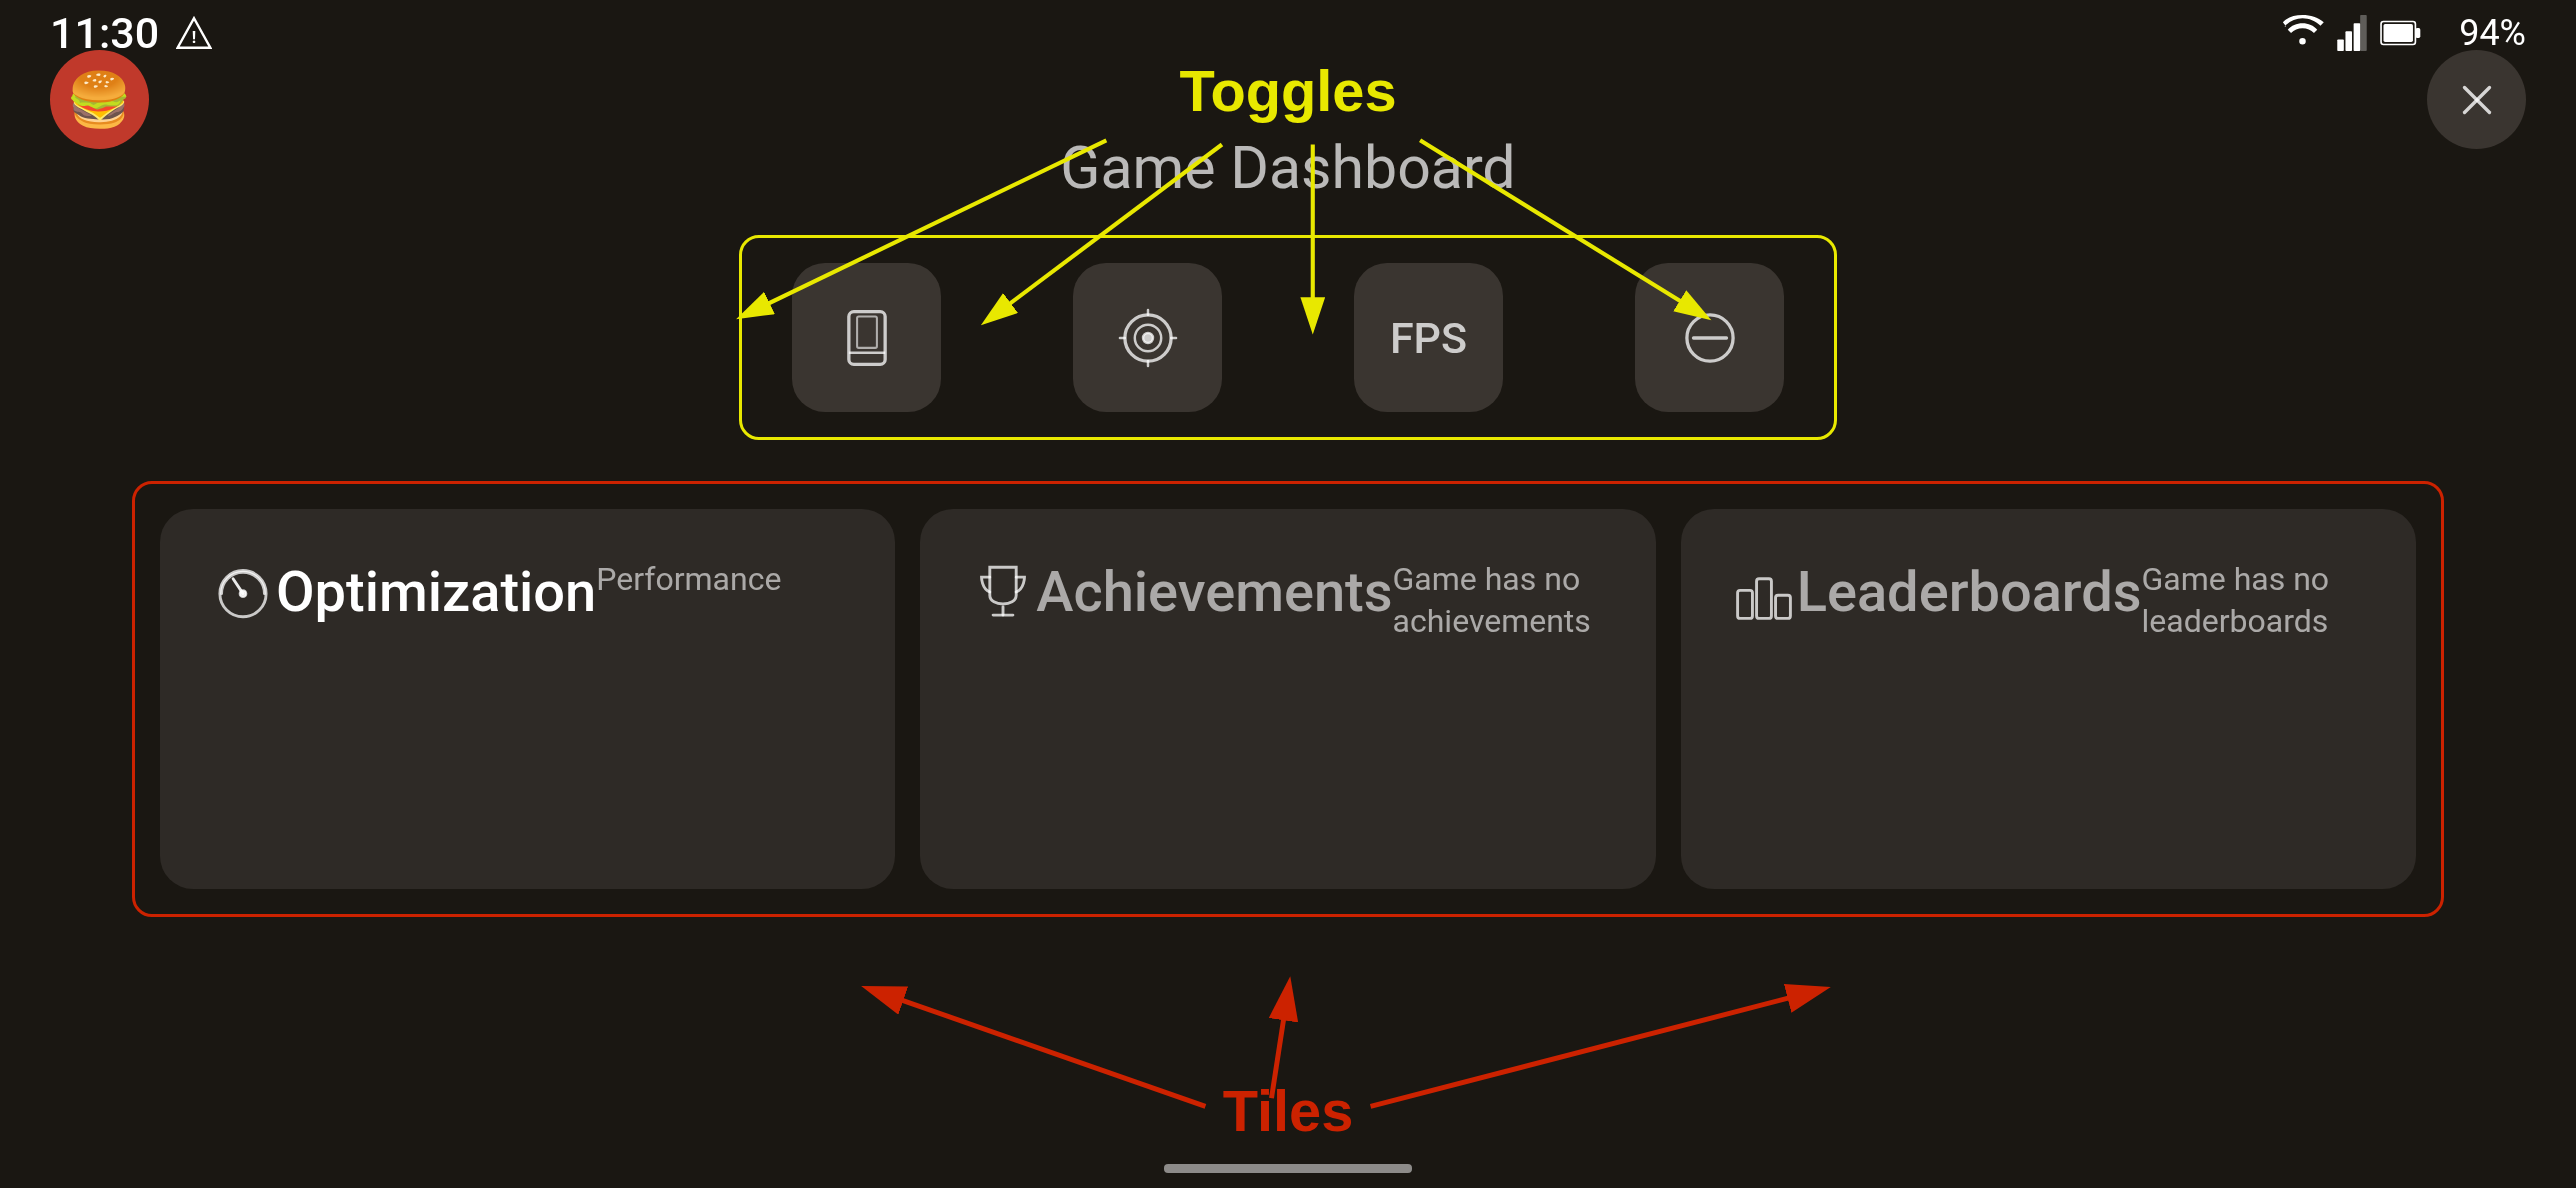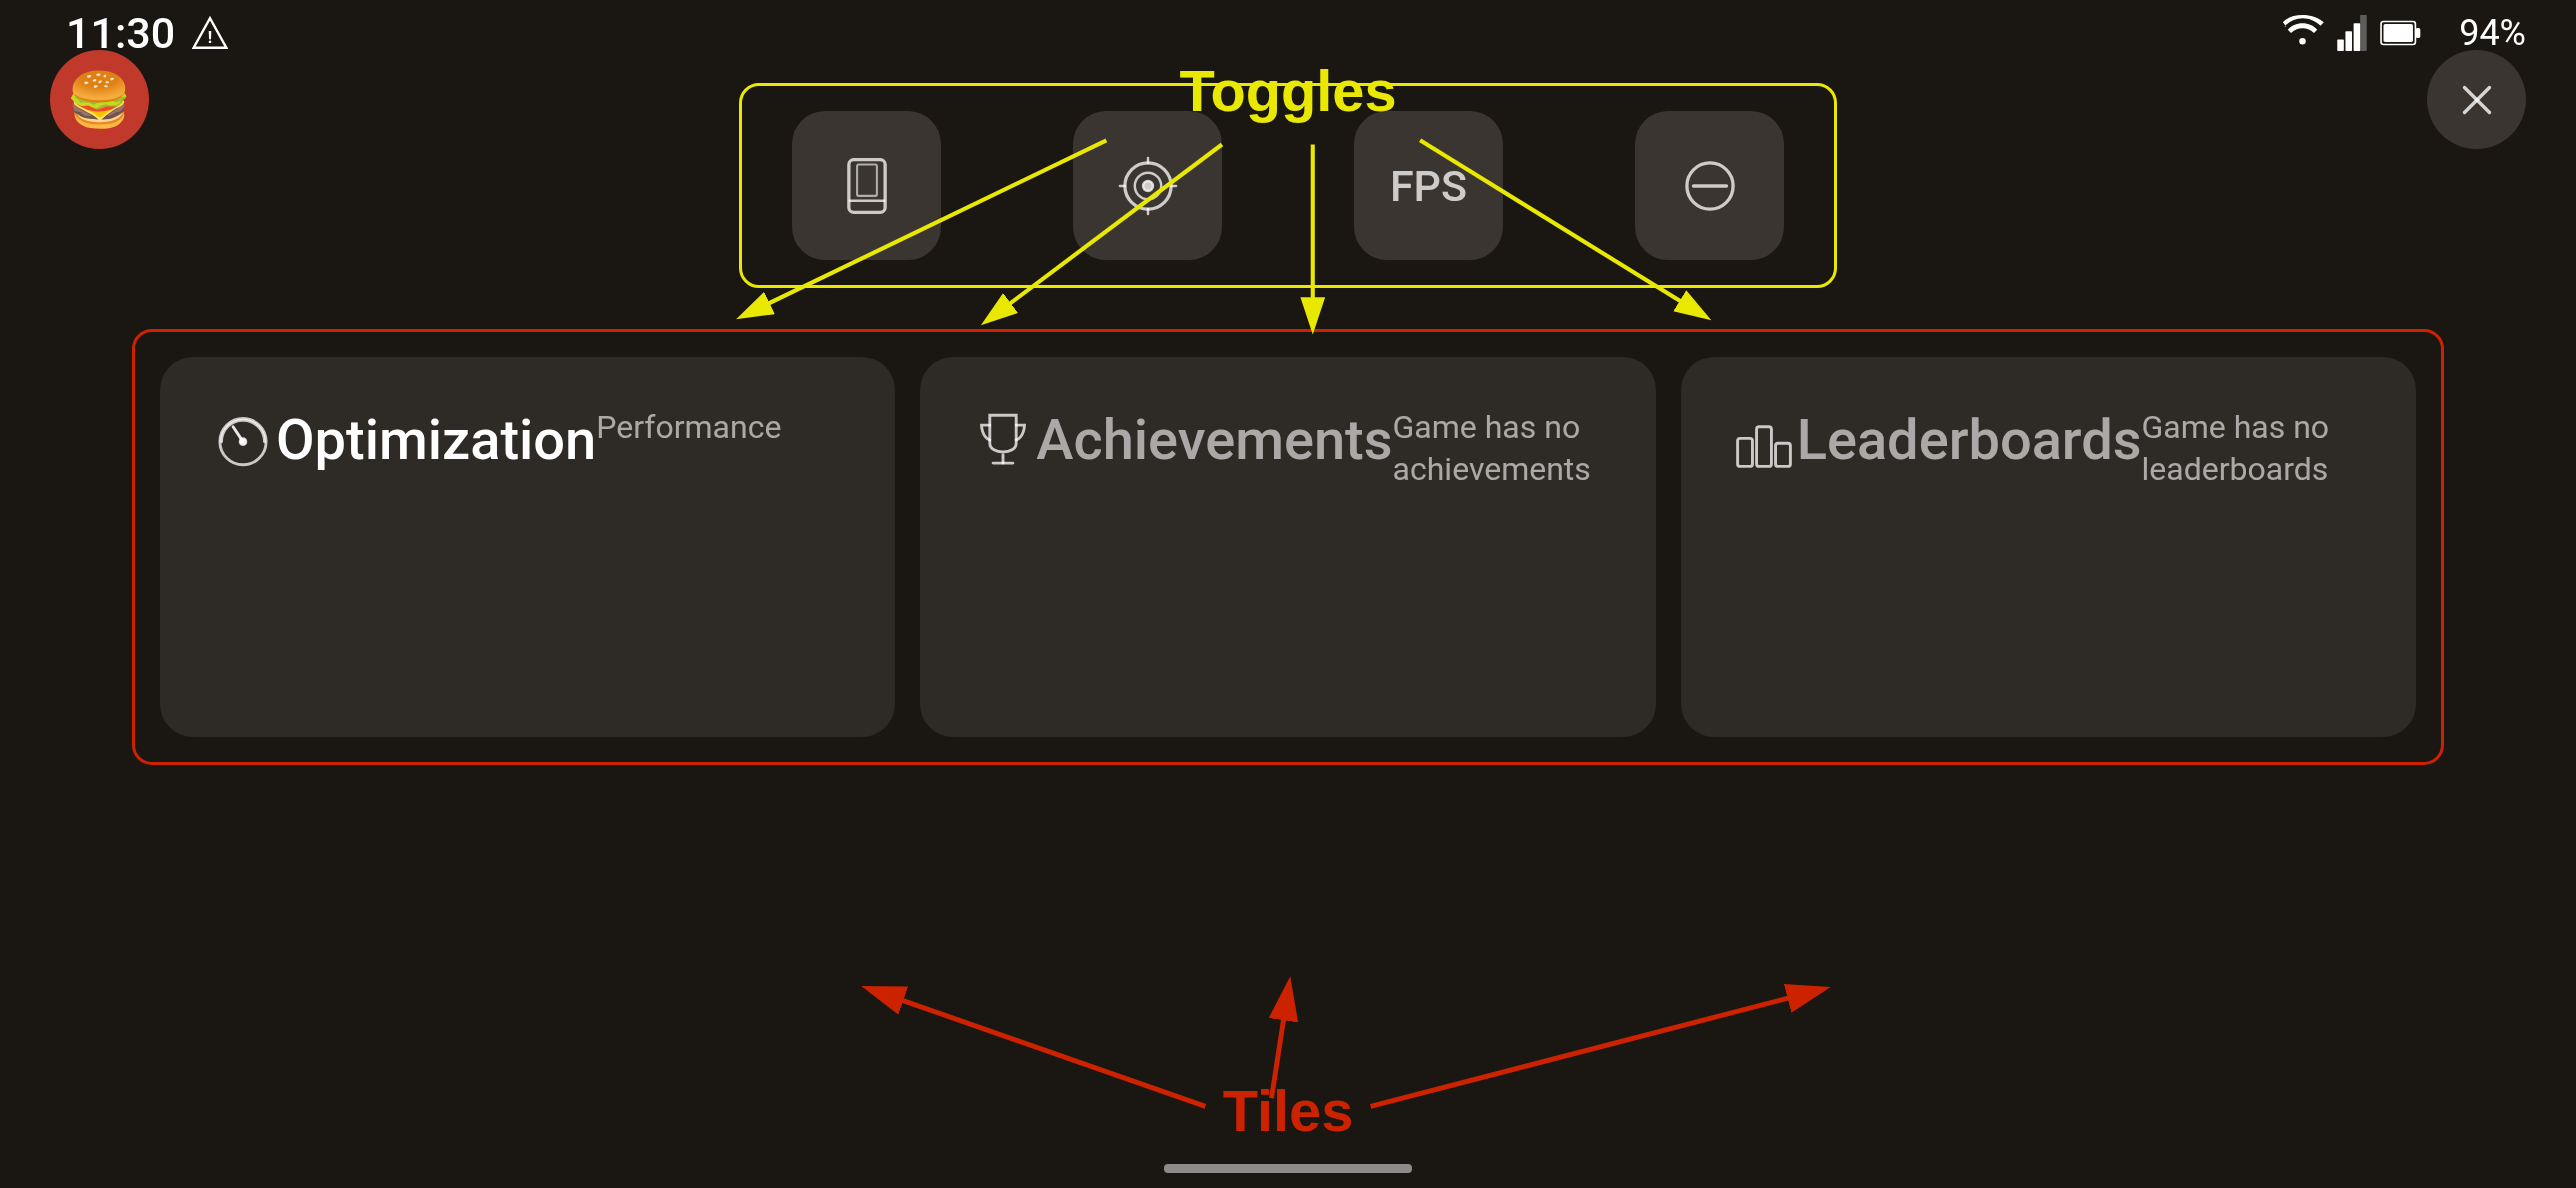"11:30" .status-bar { left: 16px -> 0 }
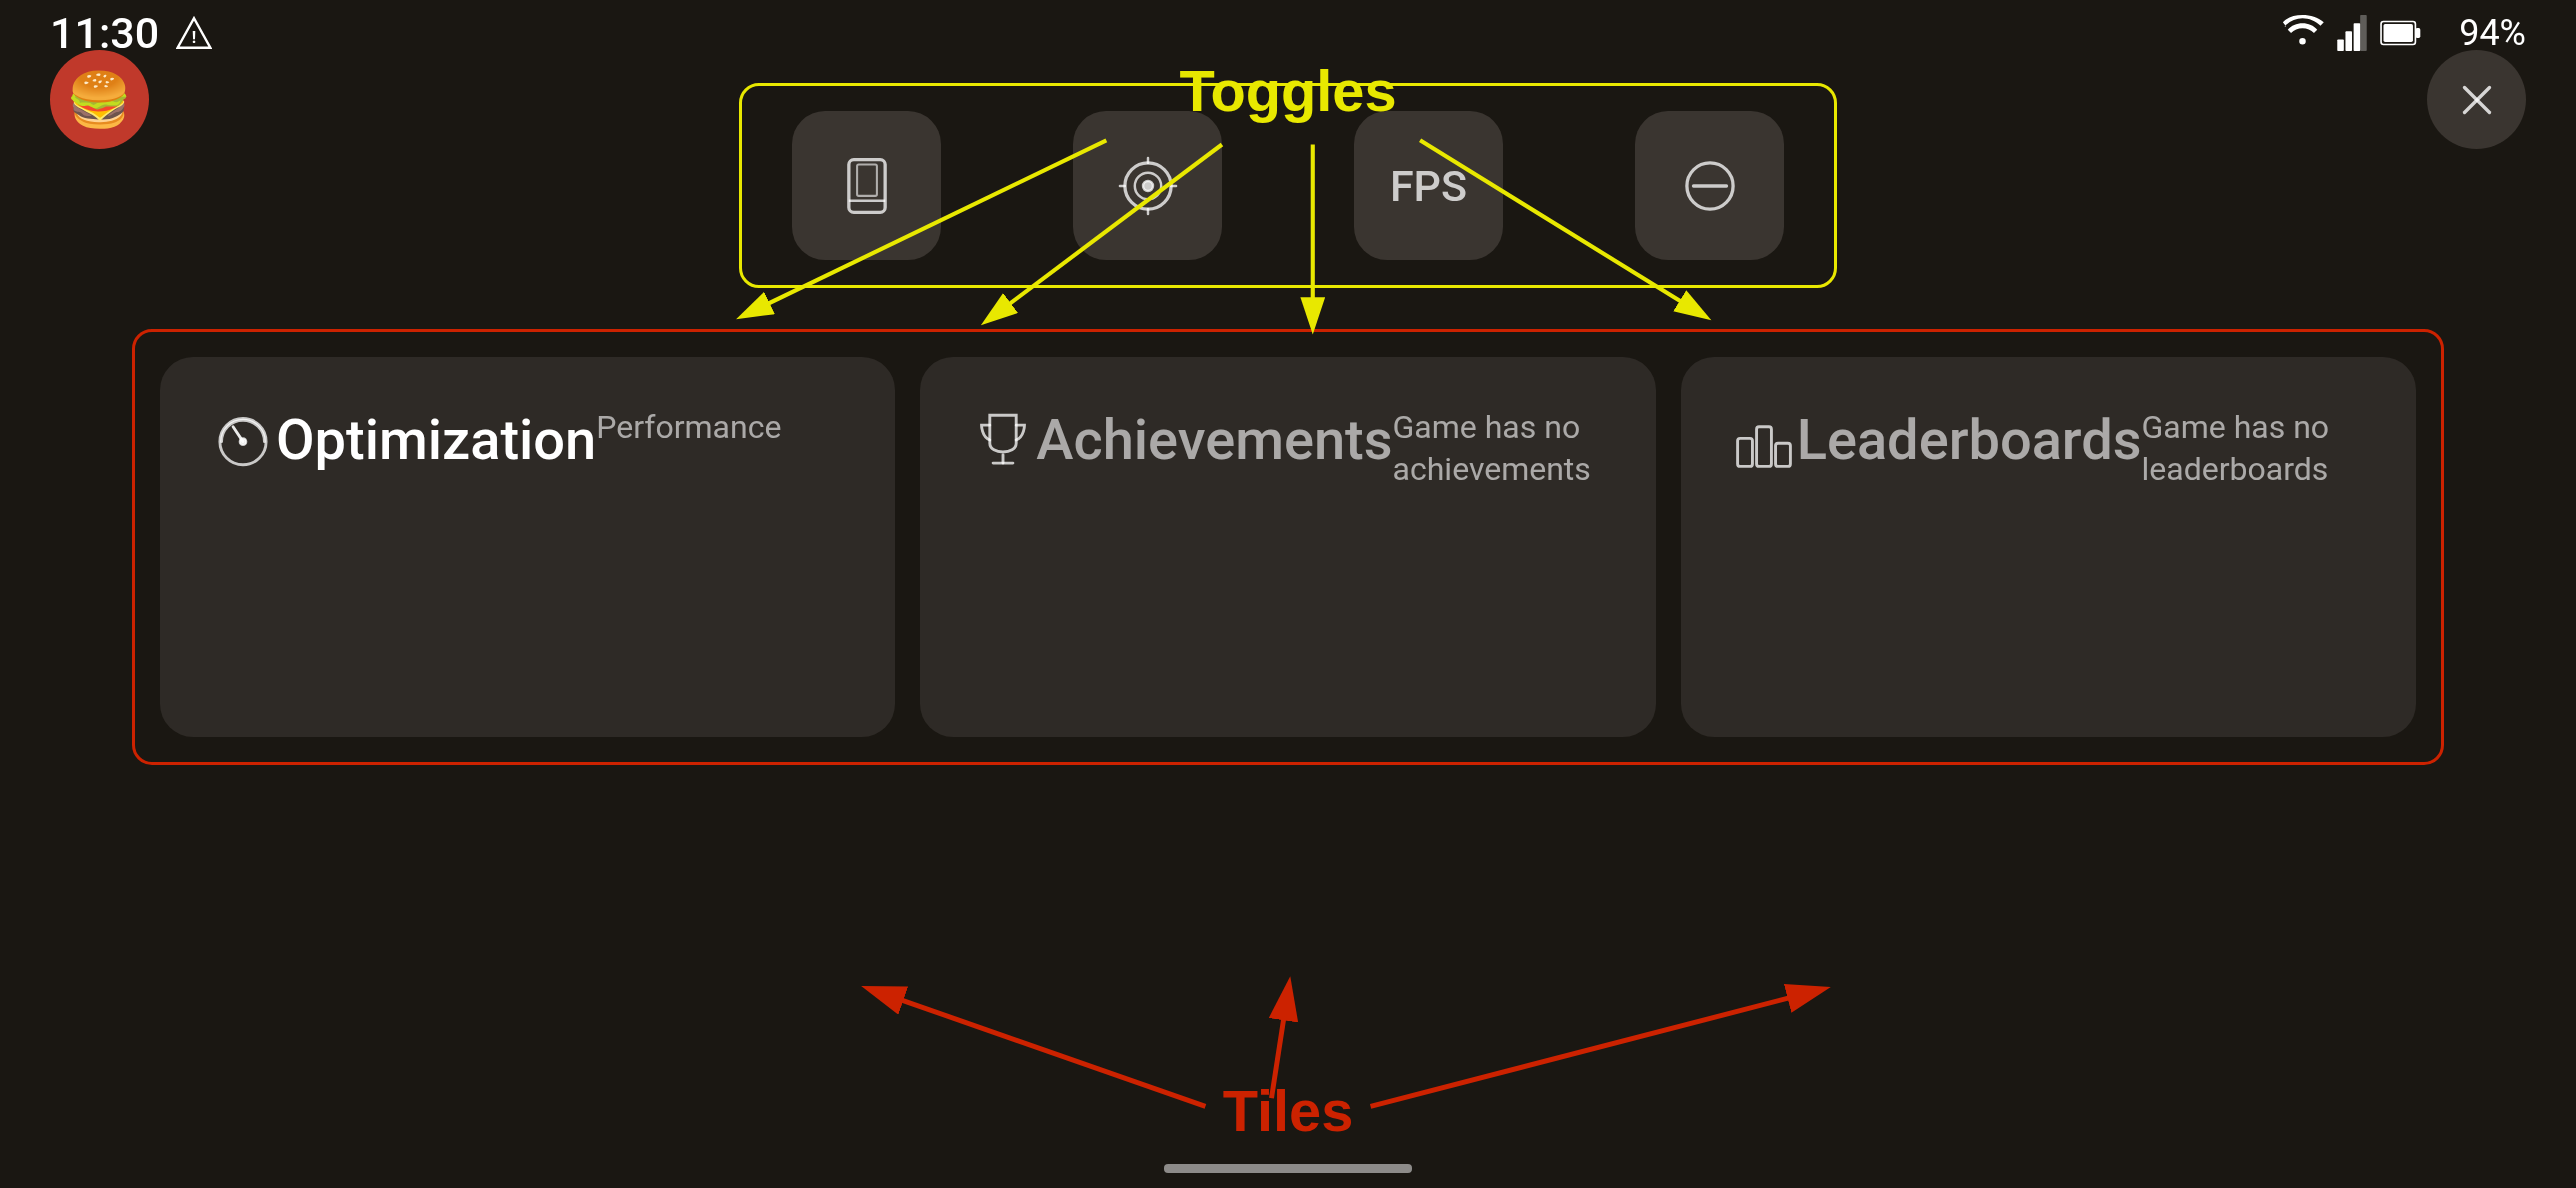"Game Dashboard" h1.dashboard-title { html: none -> <h1>Game Dashboard</h1> }
